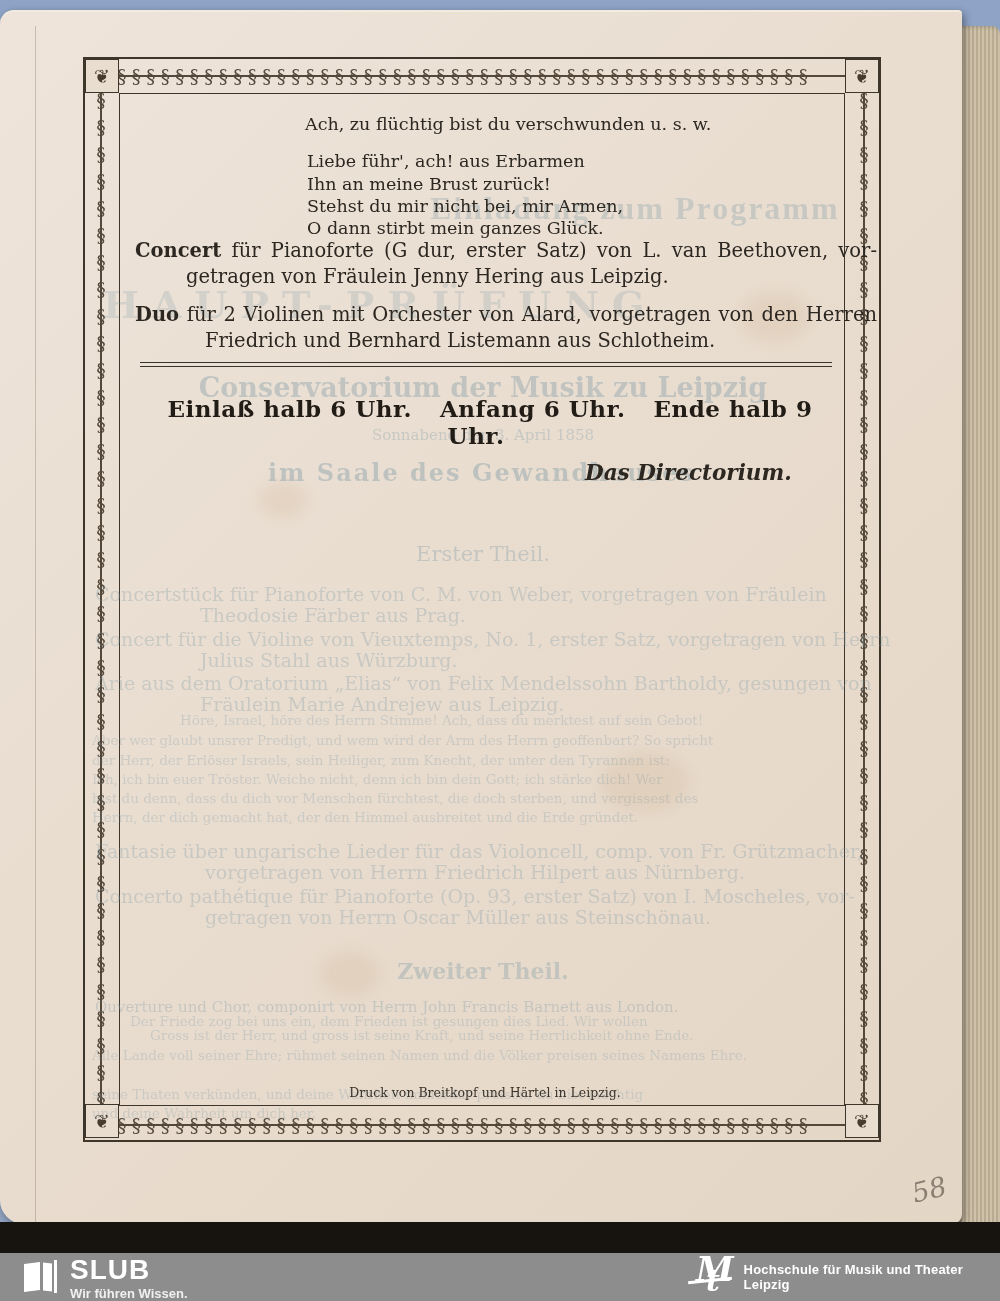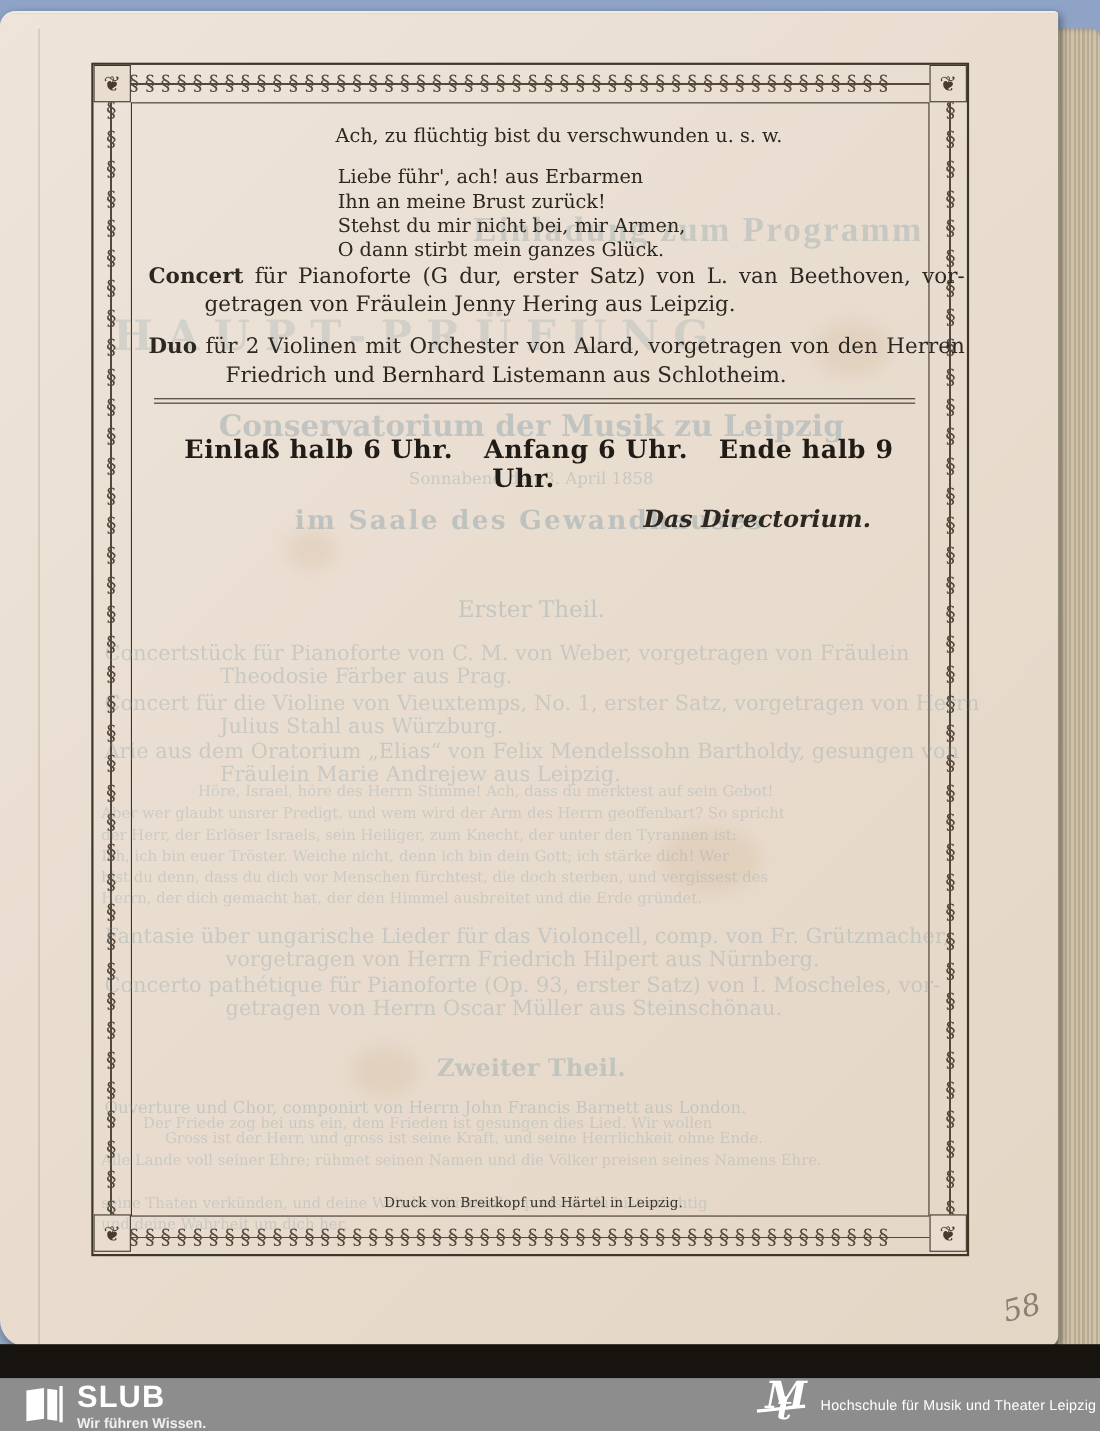"Hochschule für Musik und Theater" .partner-text { font-weight: normal -> bold }
